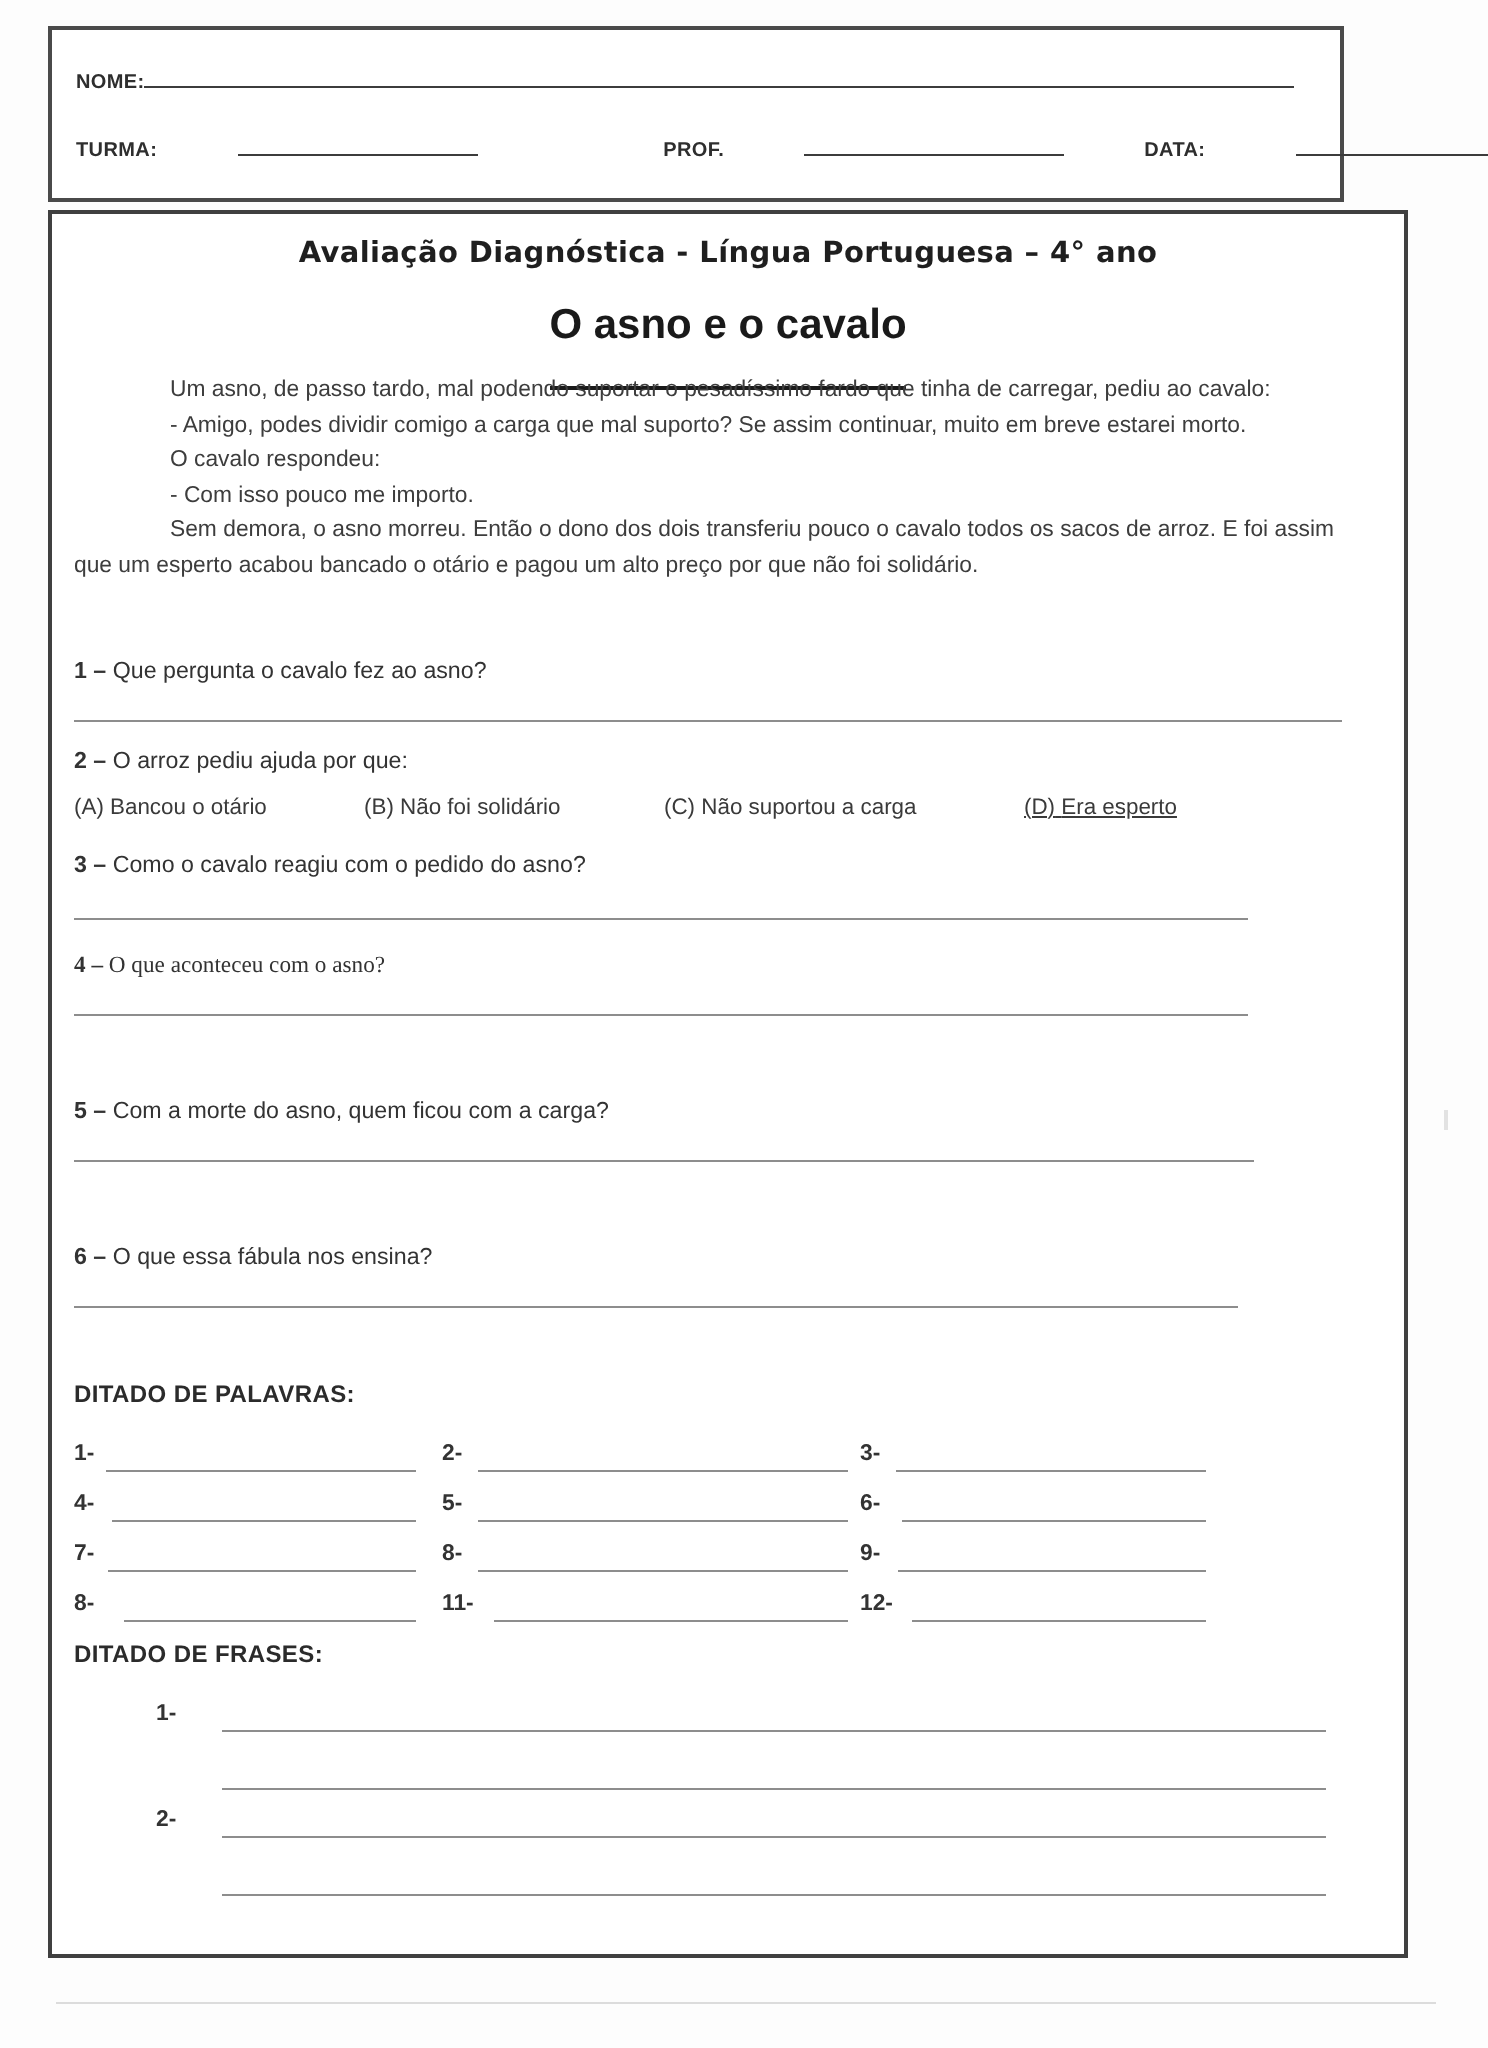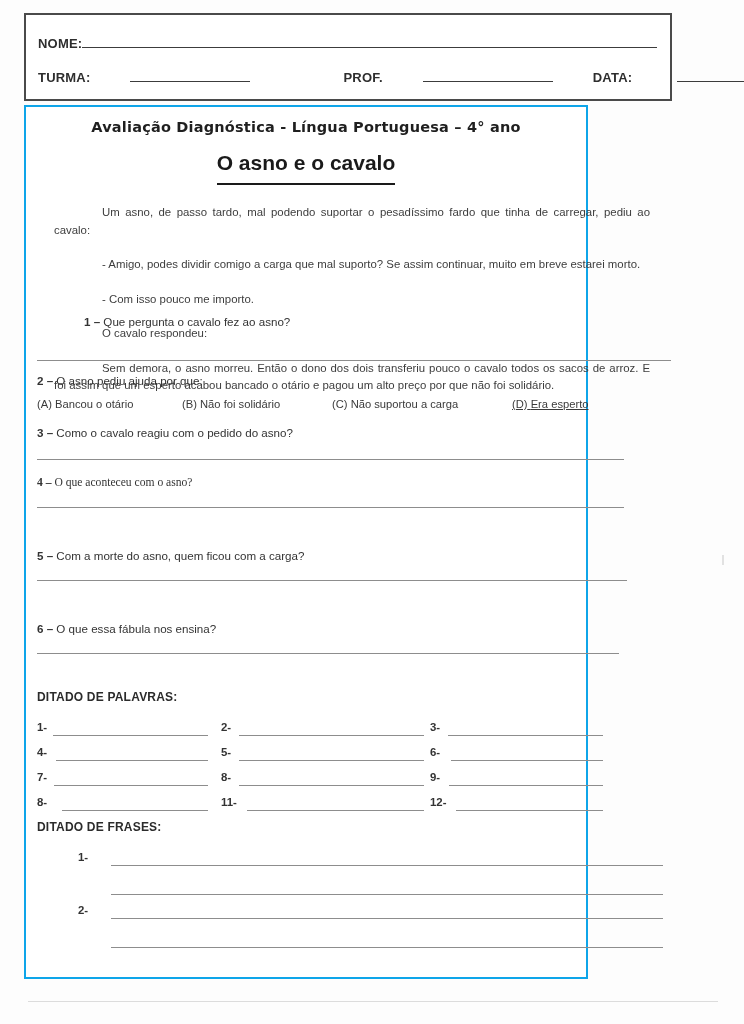"NOME:" .hdr-label { font-size: 13px -> 10px }
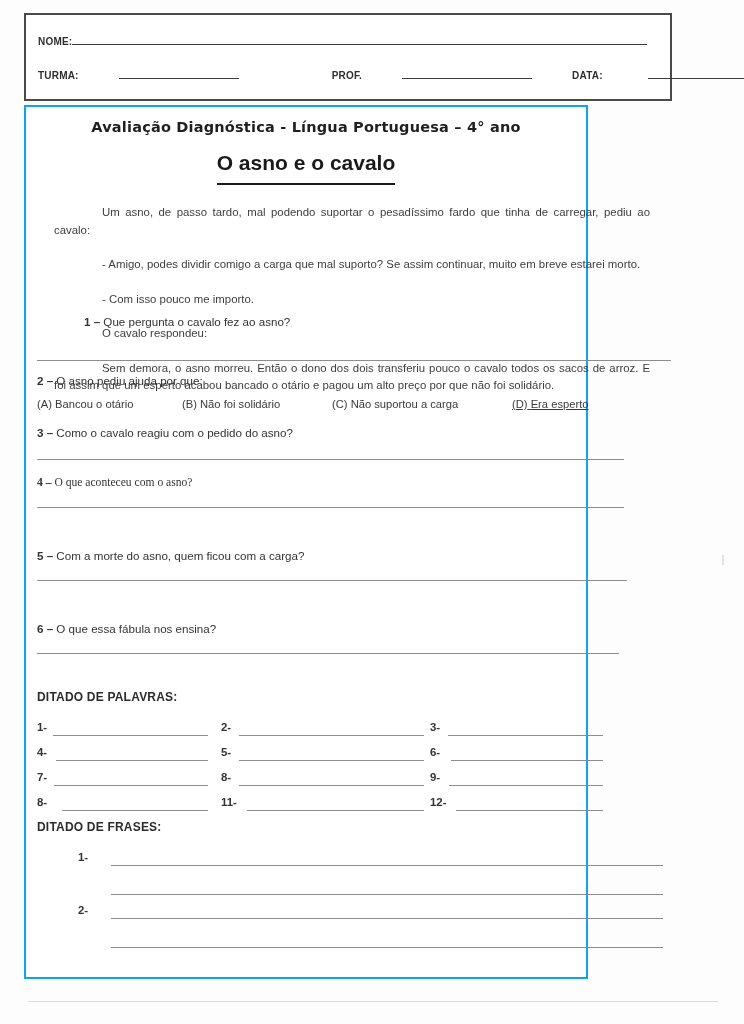"Avaliação Diagnóstica - Língua" .main-box { border: 2px solid #0ea5e9 -> 2px solid #404040; width: 564px -> 680px }
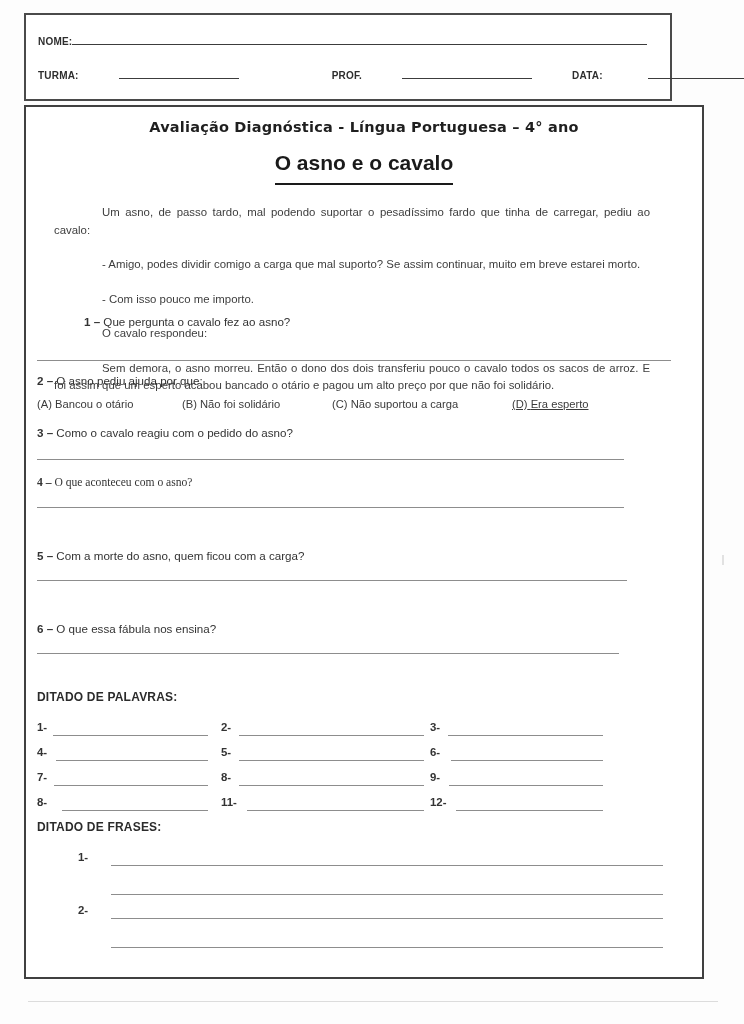"O asno e o cavalo" .story-title span { padding-bottom: 9px -> 19px }
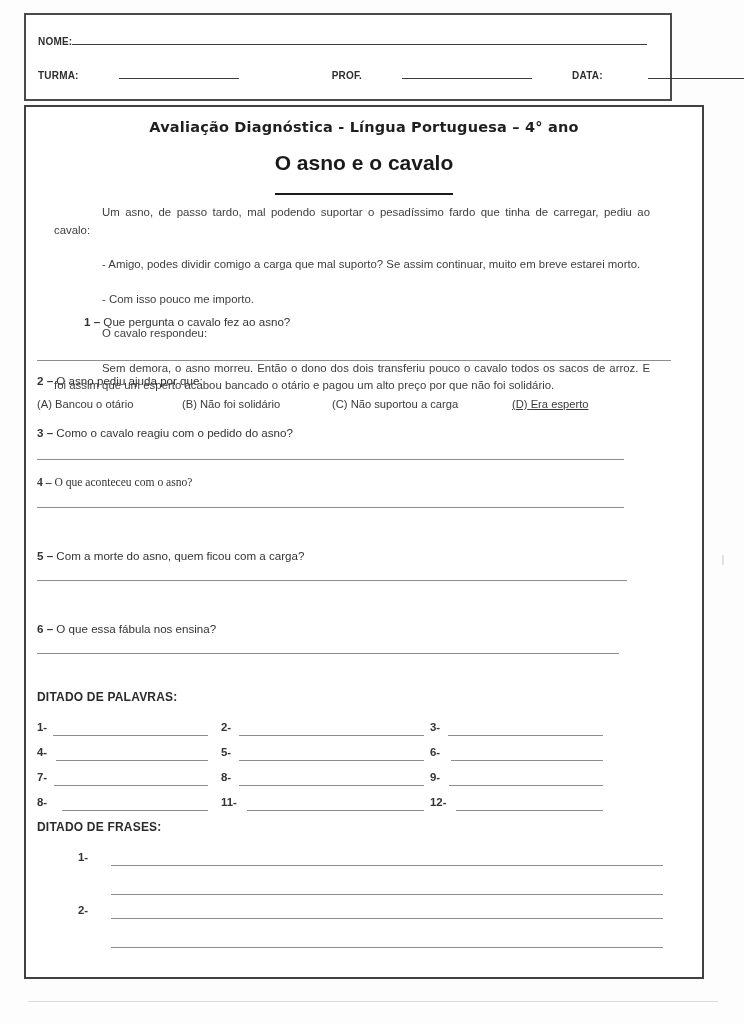"Um asno, de passo tardo," .fable p { margin: 17px -> 0 }
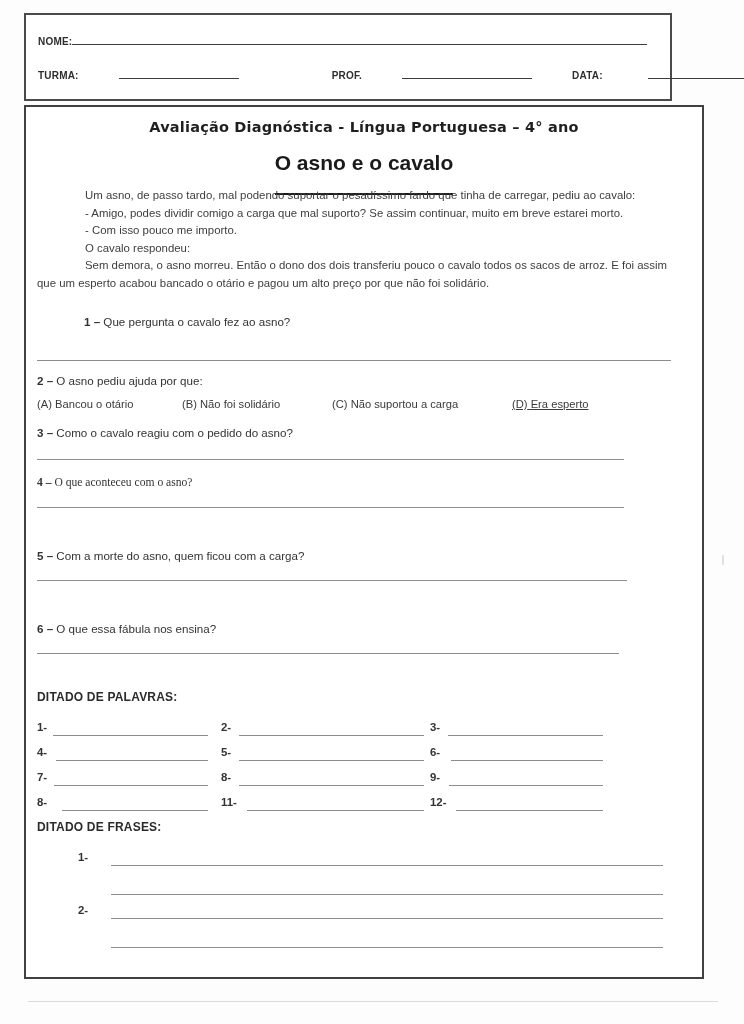"- Com isso pouco me" p.p-ind { order: before "O cavalo respondeu:" -> after "O cavalo respondeu:" }
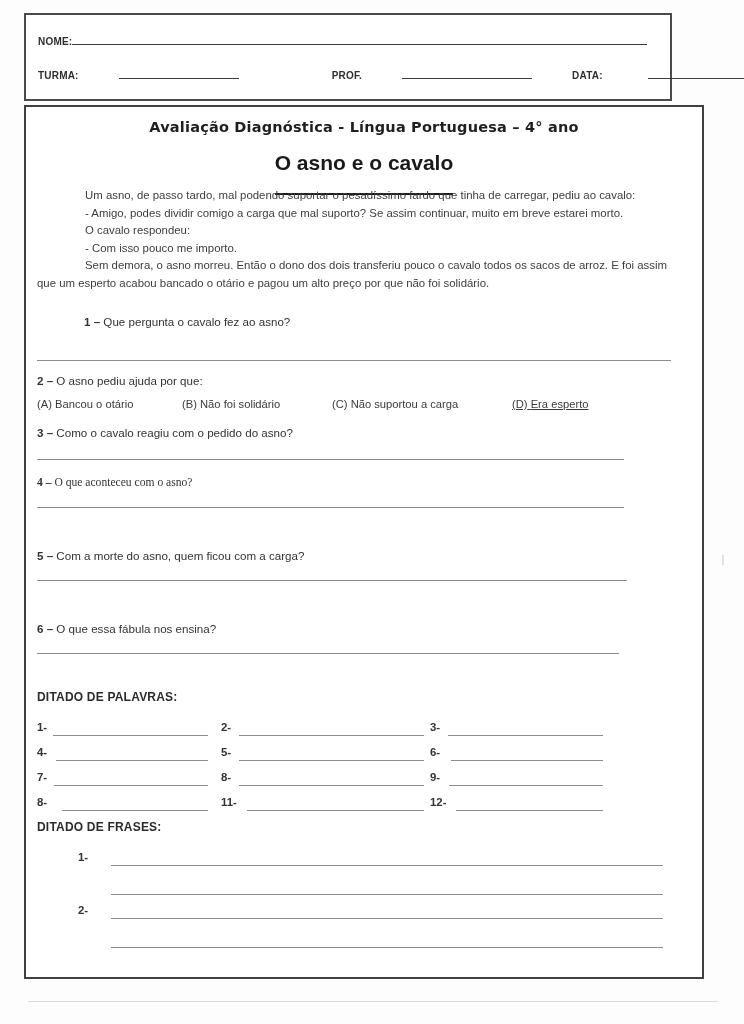"1 – Que pergunta o" div.q { margin-left: 47px -> none; top: 208px -> 222px }
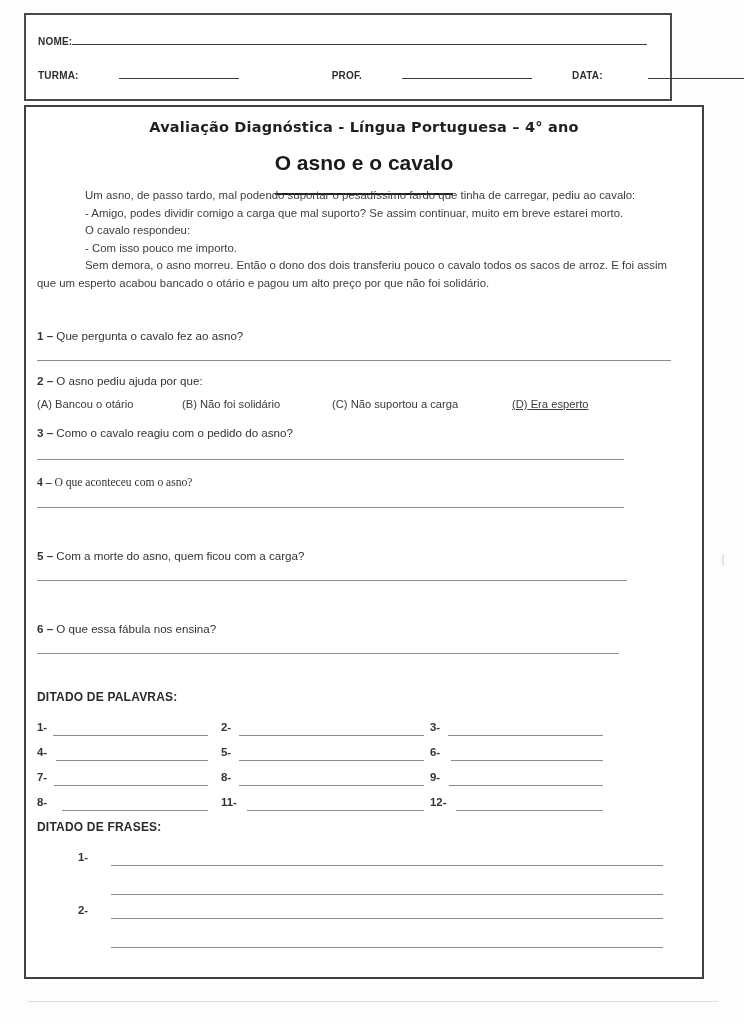"O asno pediu ajuda por" span { text: asno -> arroz }
